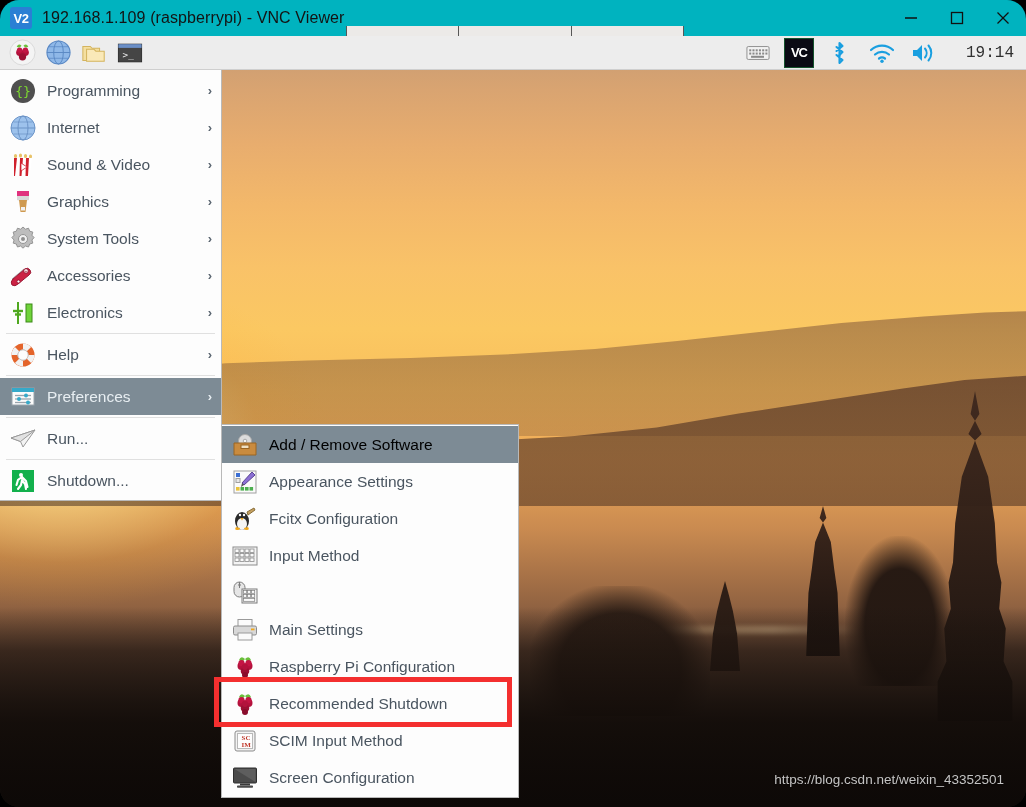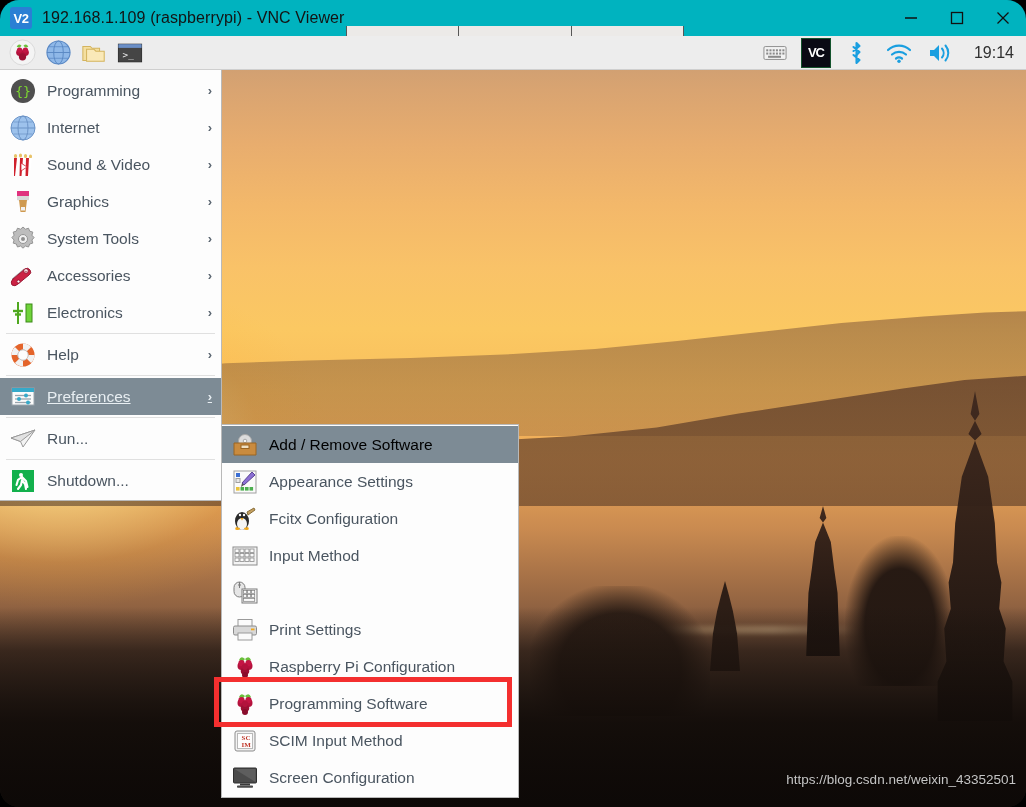"19:14" .tb-clock { font-family: none -> Liberation Mono, monospace; margin-left: 7px -> 16px }
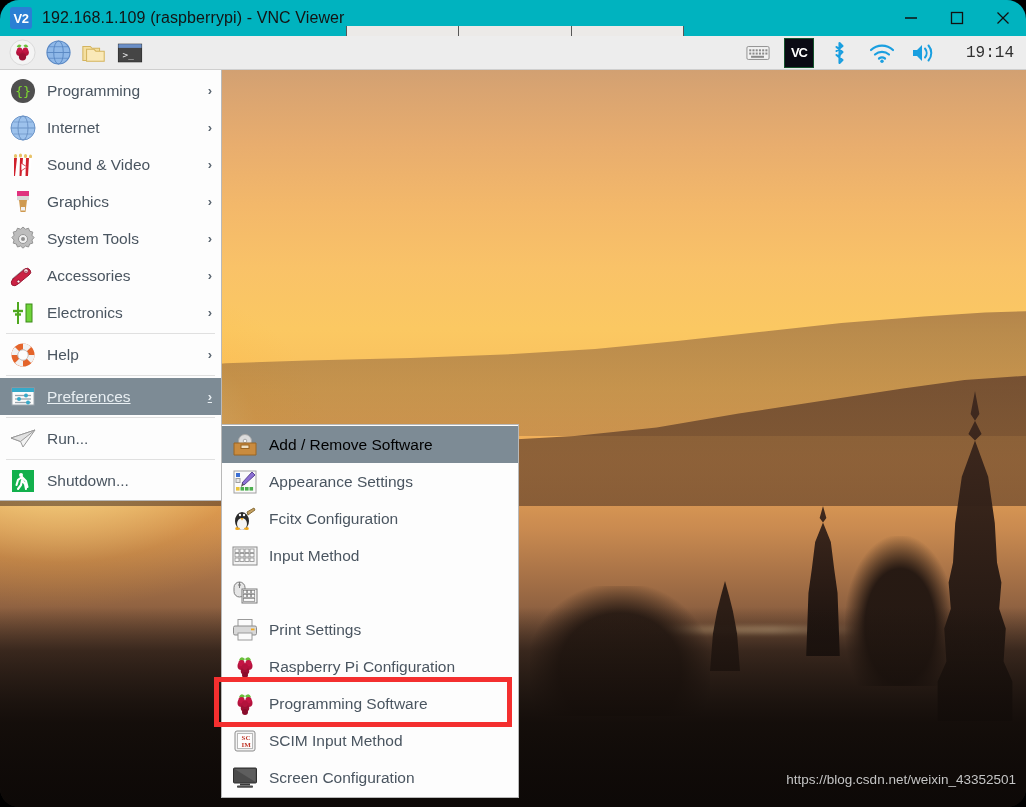"Preferences" .menu-item.selected { text-decoration: underline -> none }
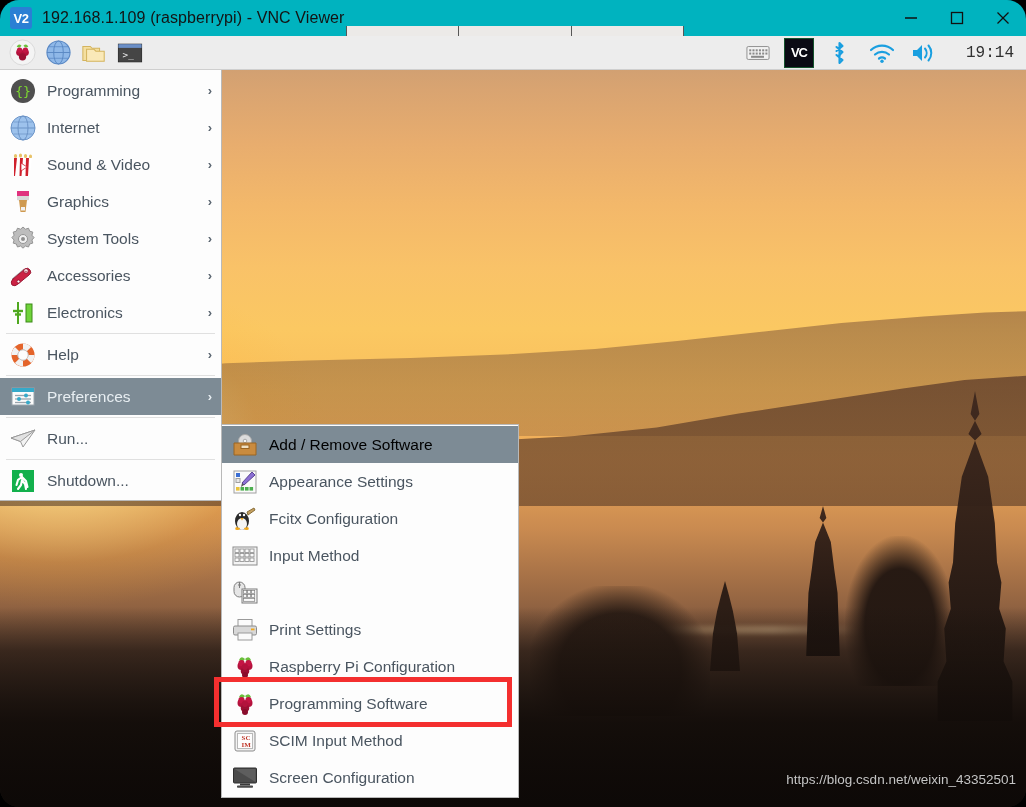"Print Settings" span { text: Print -> Main }
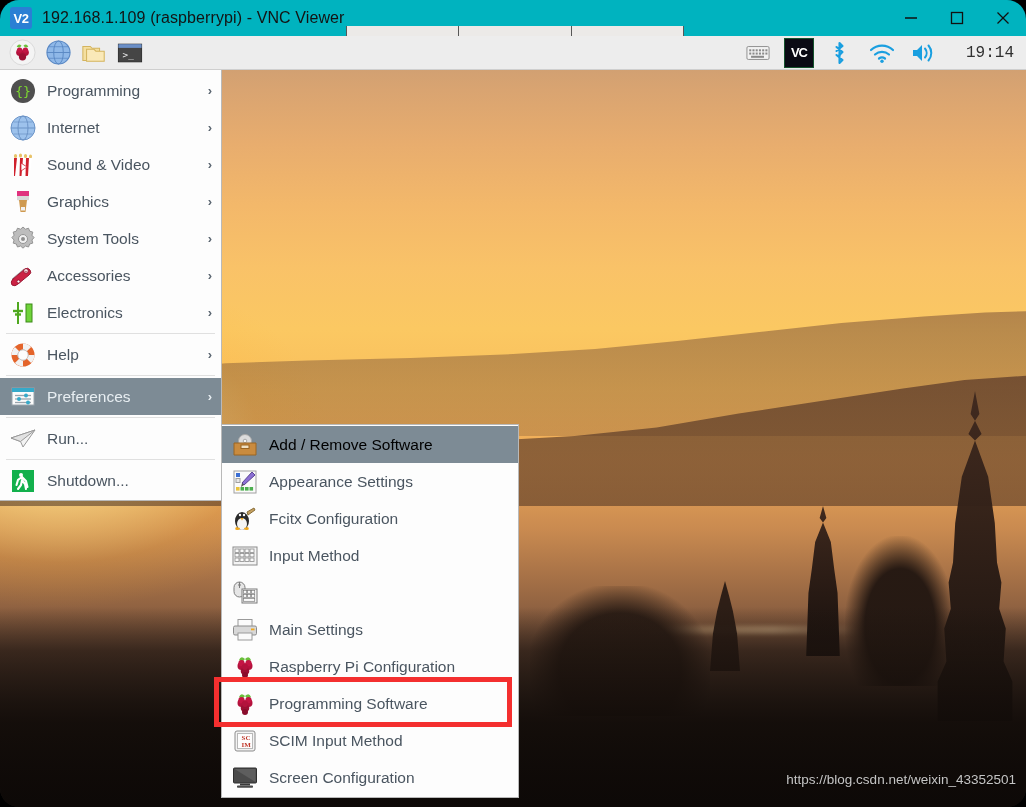"Programming Software" span { text: Programming Software -> Recommended Shutdown }
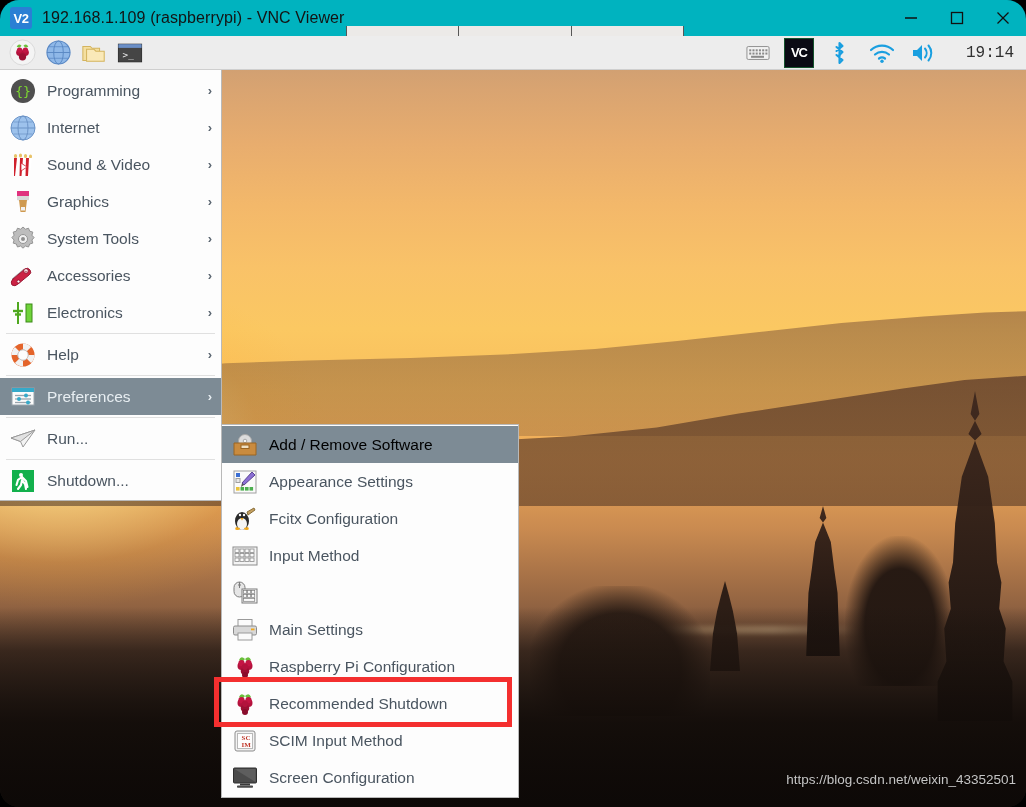"https://blog.csdn.net/weixin_43352501" .watermark { right: 10px -> 22px }
